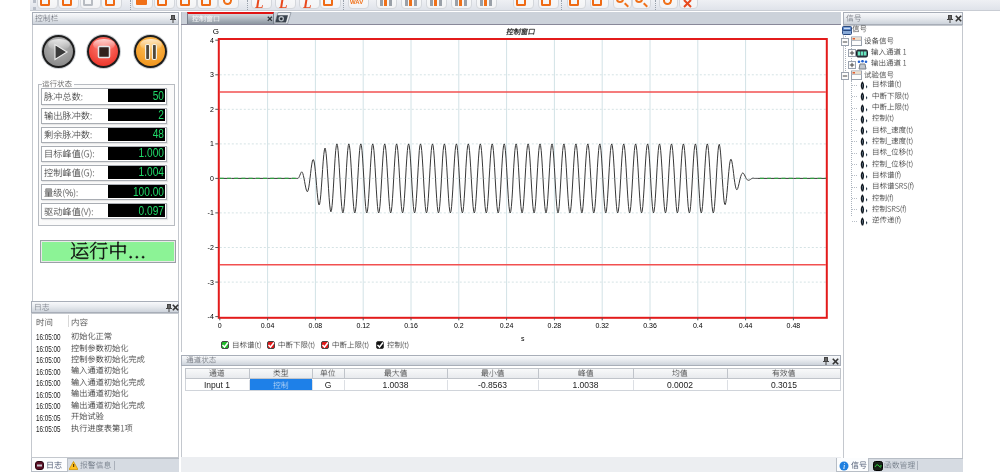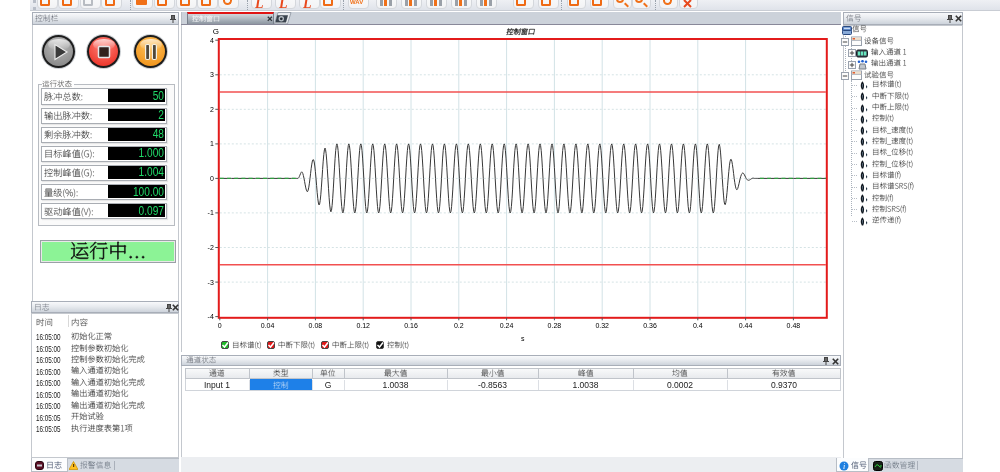"0.9370" div { text: 0.9370 -> 0.3015 }
